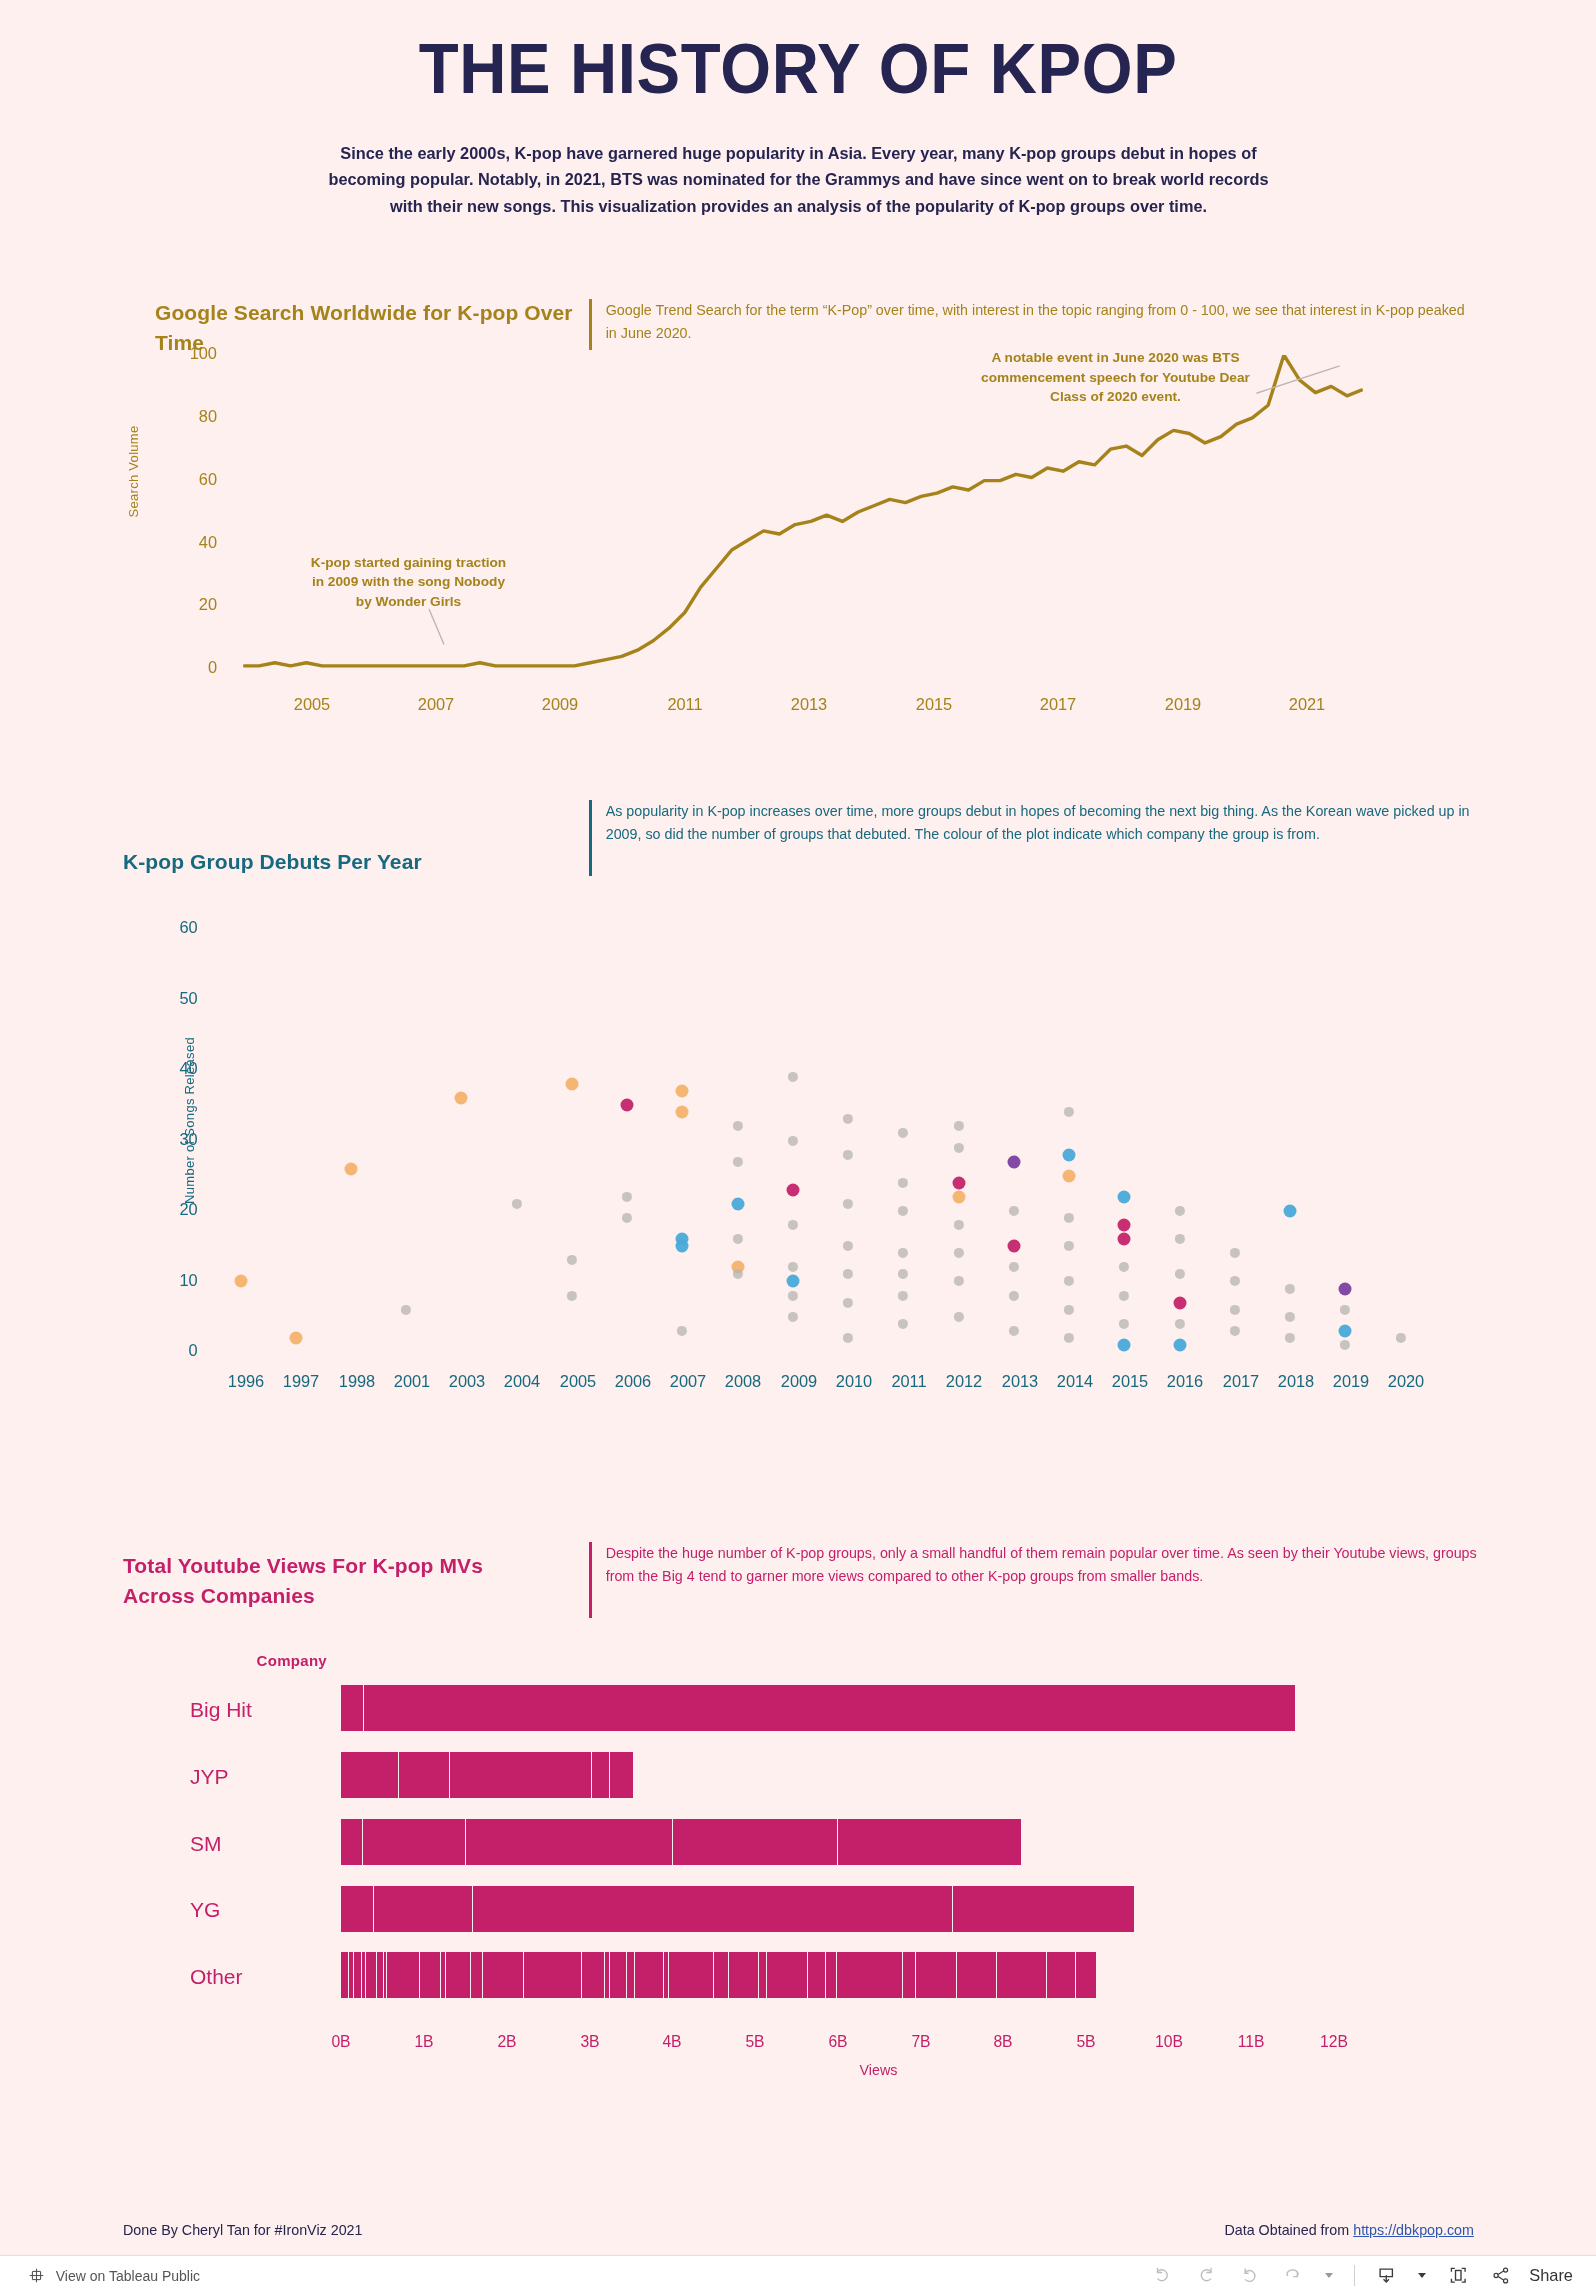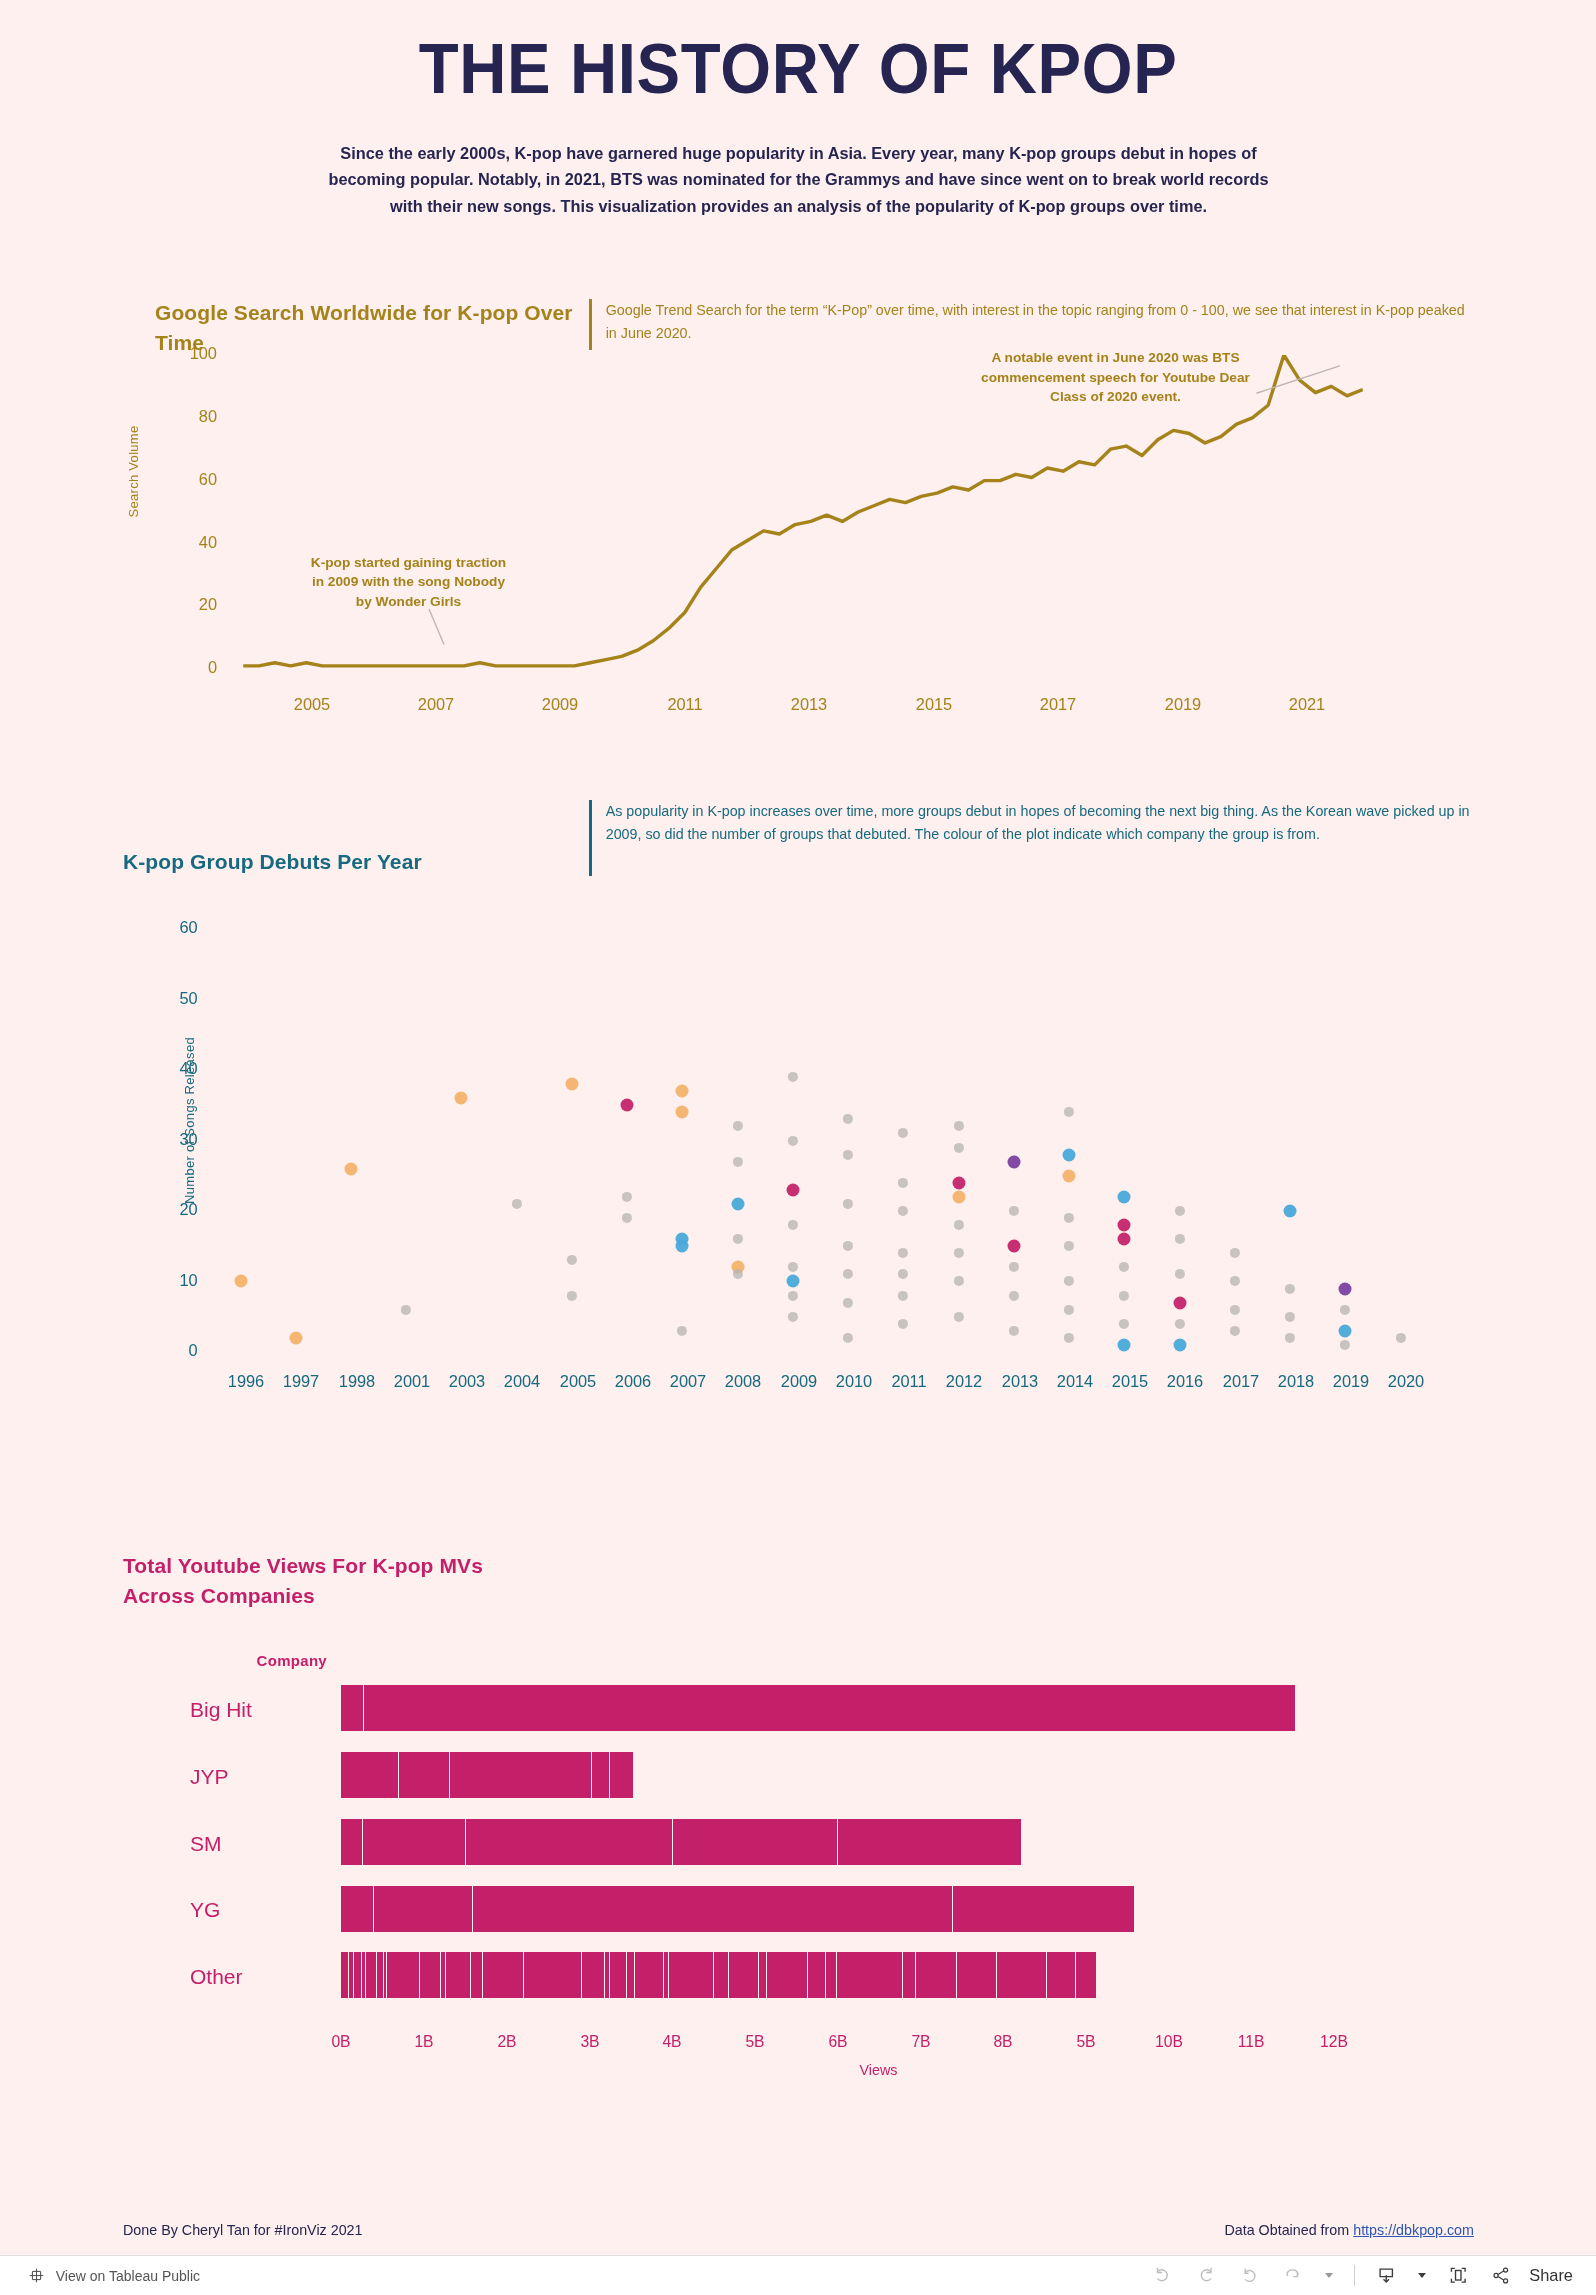"Despite the huge number of" div.sec-desc { html: none -> <div>Despite the huge number of K-pop groups, only a small handful of them remain popular over time. As seen by their Youtube views, groups from the Big 4 tend to garner more views compared to other K-pop groups from smaller bands.</div> }
